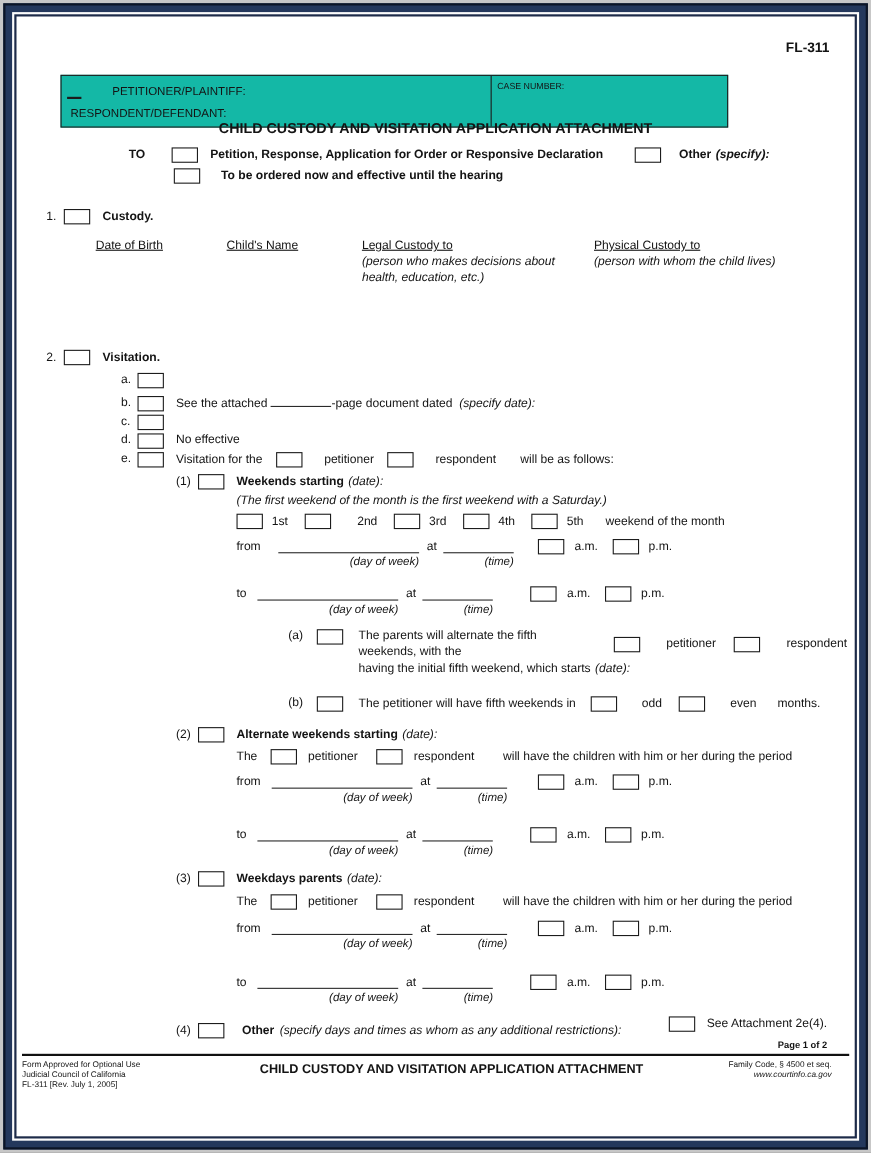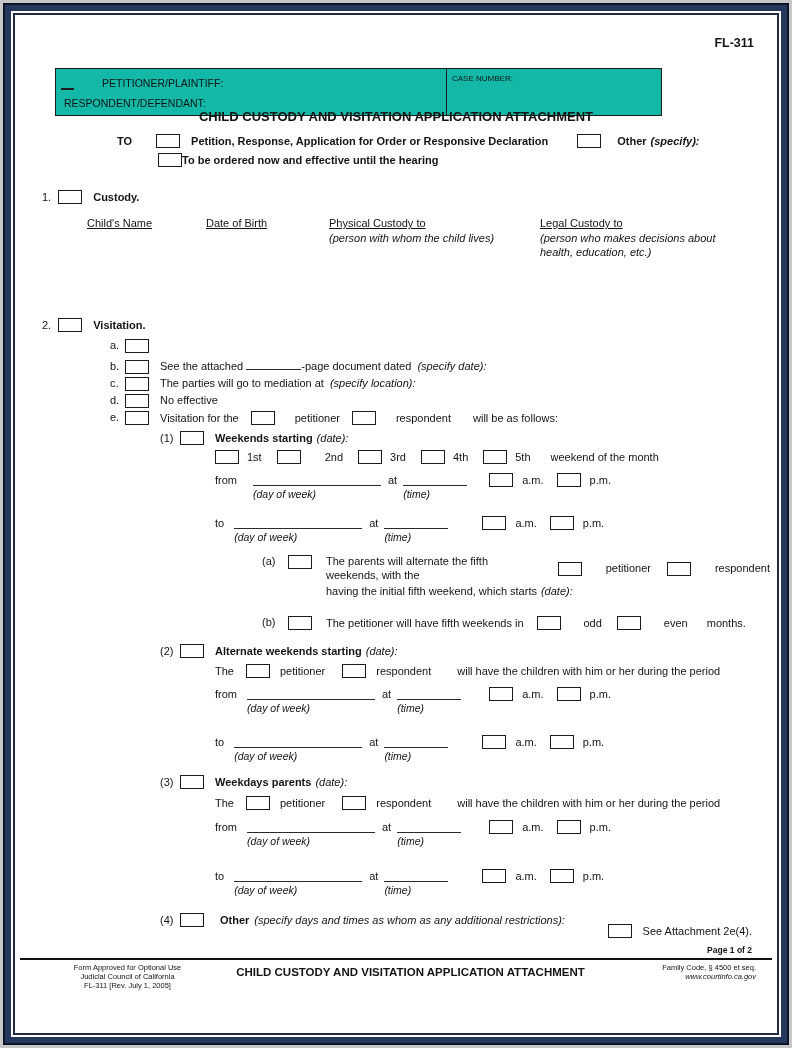"To be ordered now and" span { margin-left: 0 -> 19px }
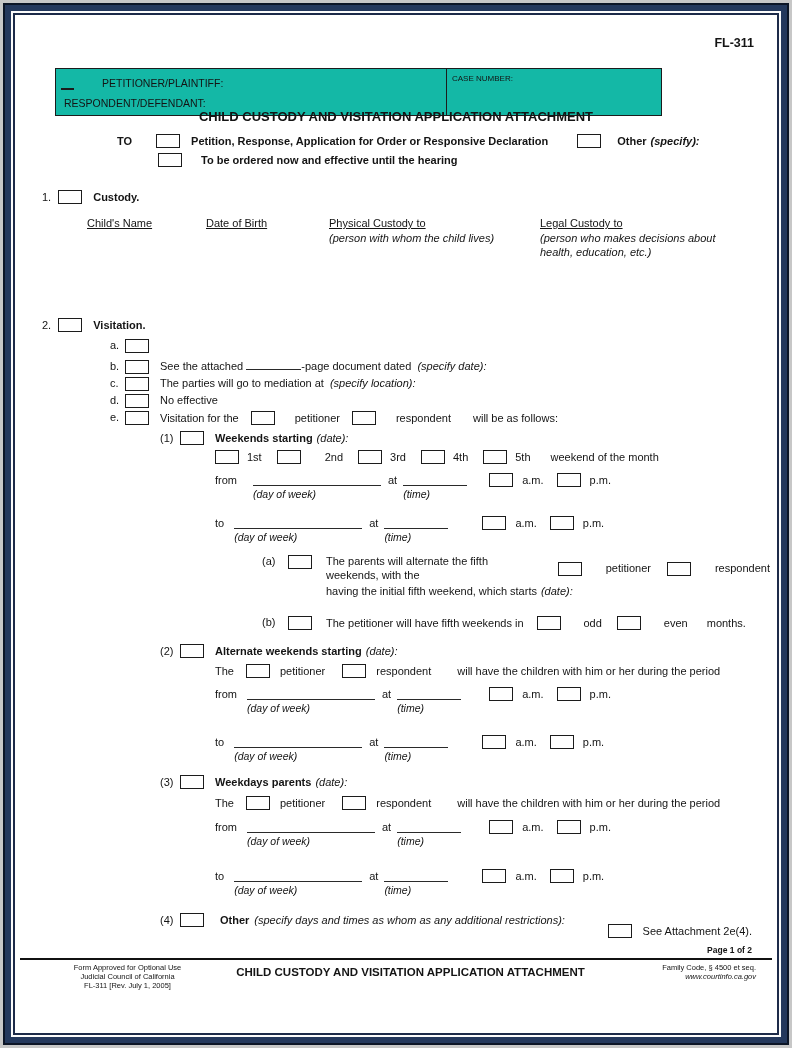"Child's Name" div.colhead { order: before "Date of Birth" -> after "Date of Birth" }
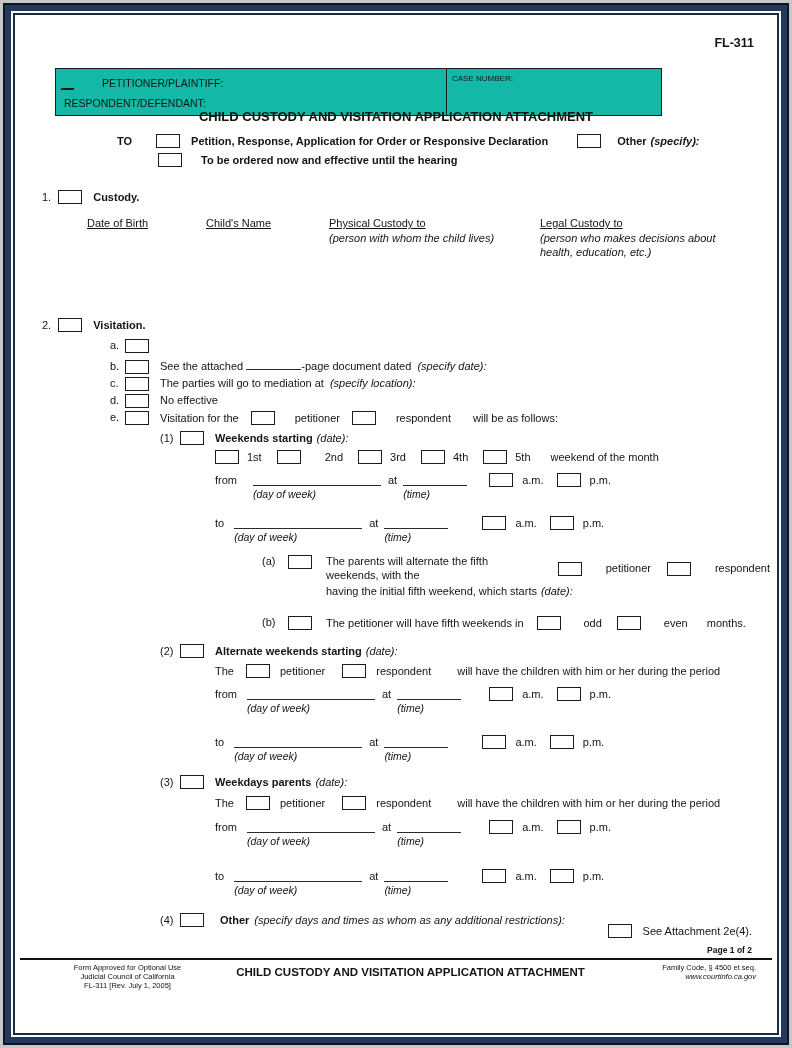"Physical Custody to" div { order: before "Legal Custody to" -> after "Legal Custody to" }
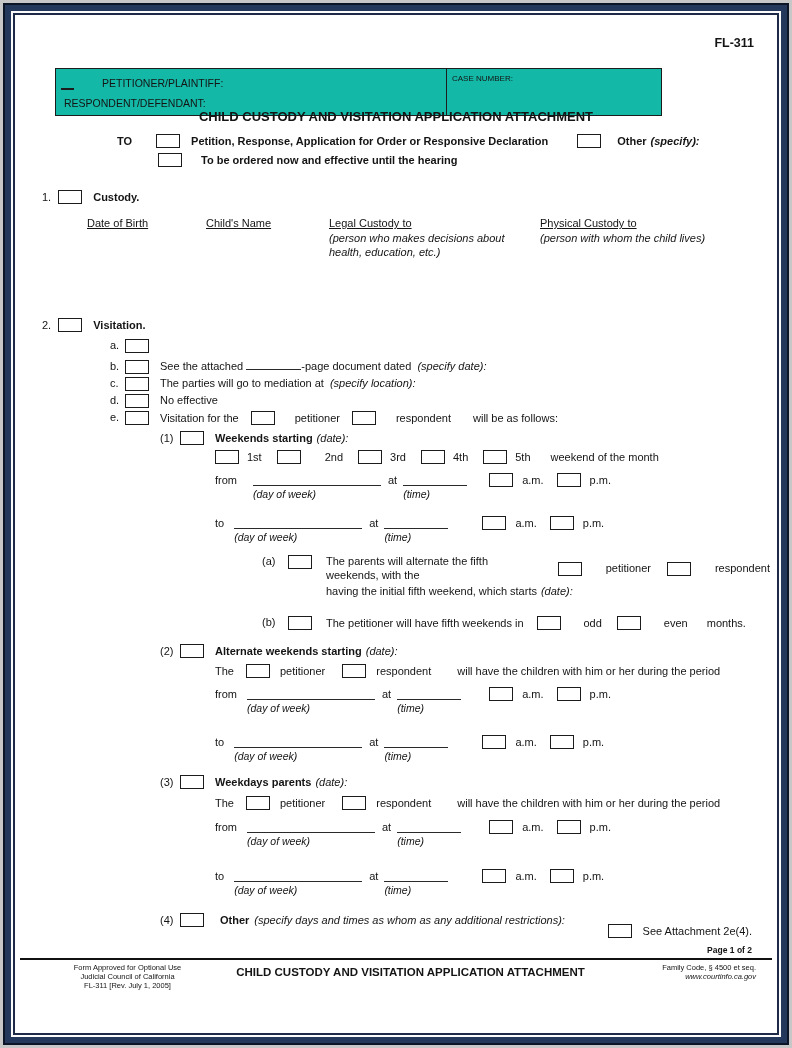"The parties will go to" span { html: <span> <span>The parties will go to mediation at</span> <span>(specify location):</span> </span> -> none }
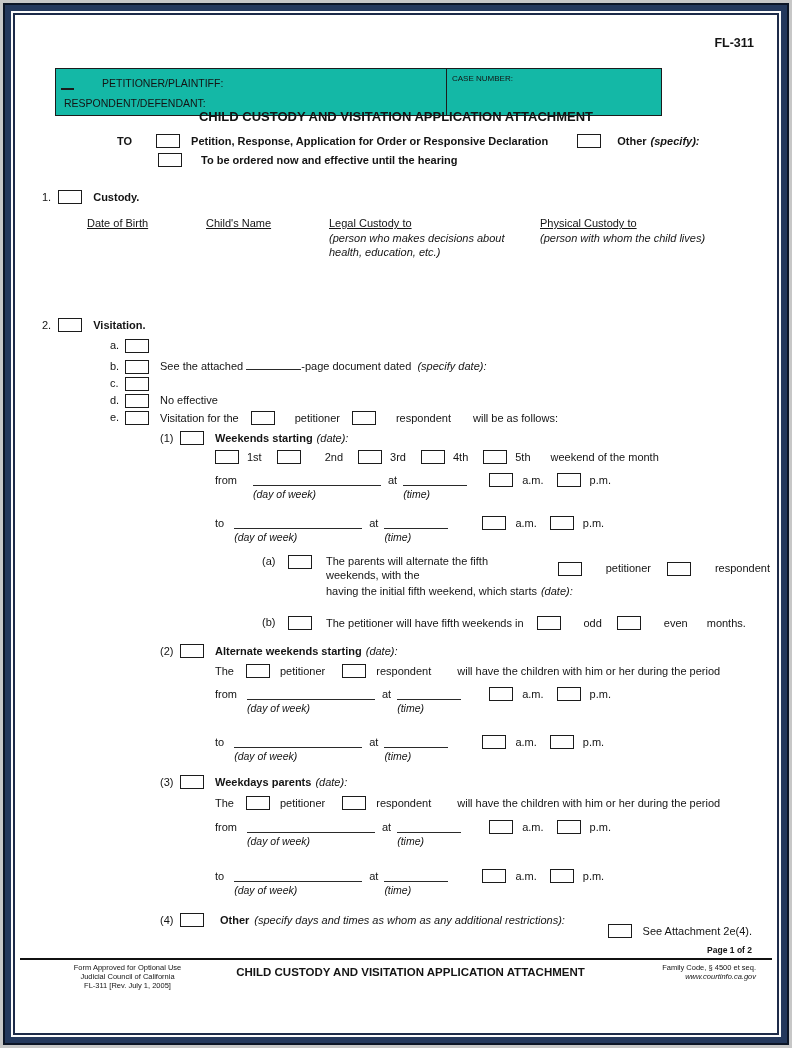"(The first weekend of the" div.it { html: none -> <div>(The first weekend of the month is the first weekend with a Saturday.)</div> }
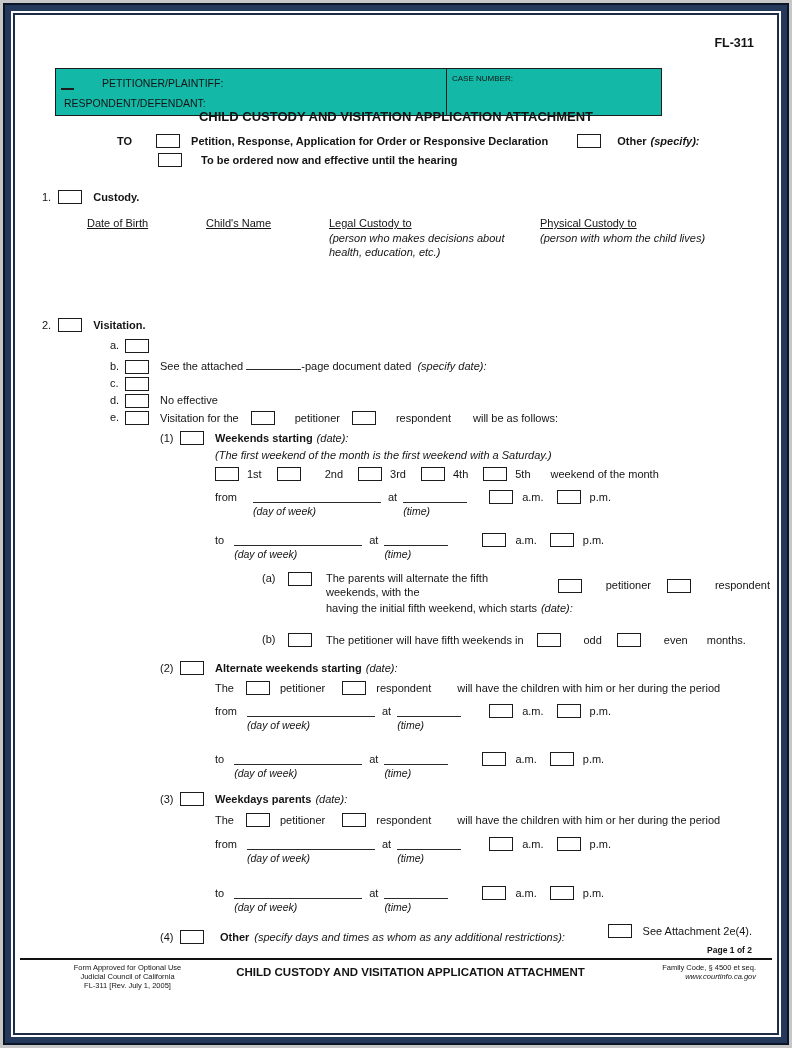"(day of week)" .stack { align-items: flex-start -> flex-end }
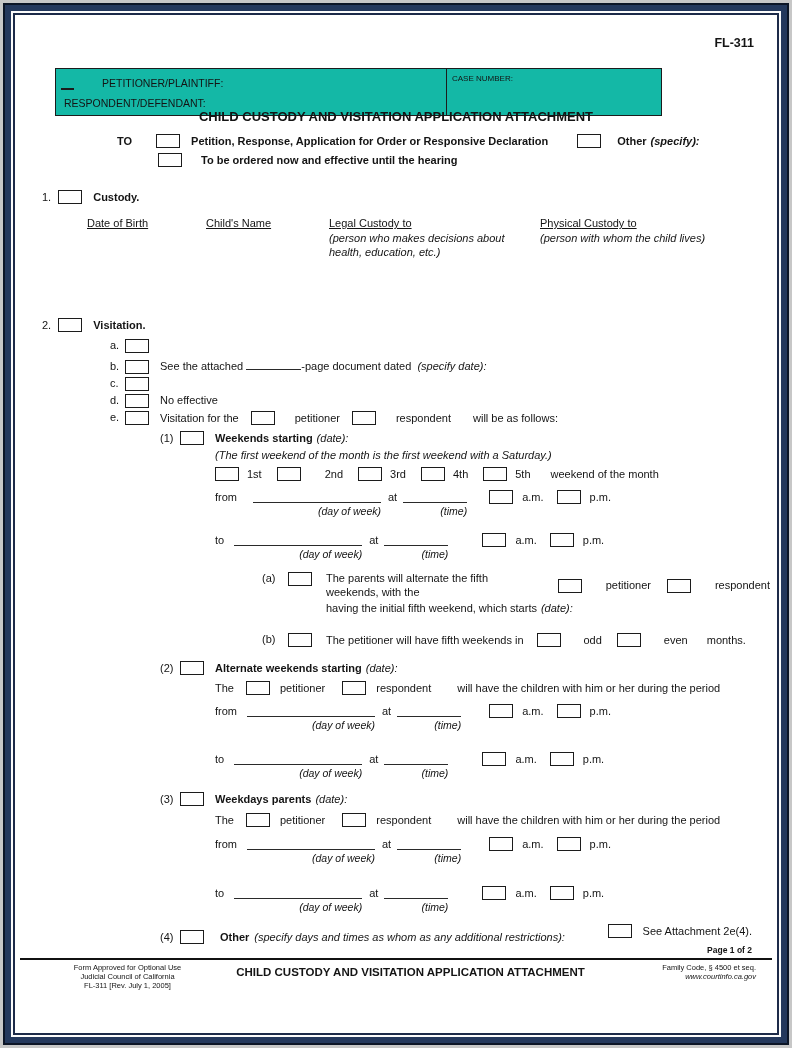"Form Approved for Optional Use" .f-left { text-align: center -> none }
